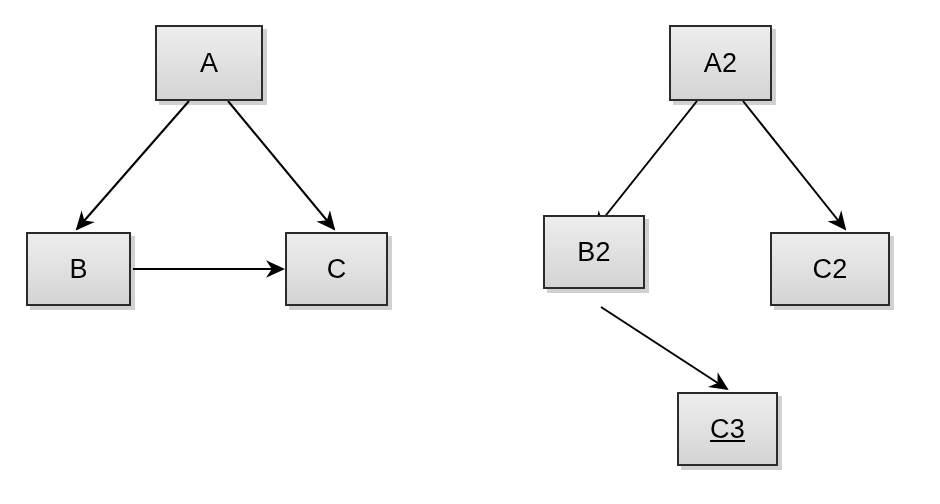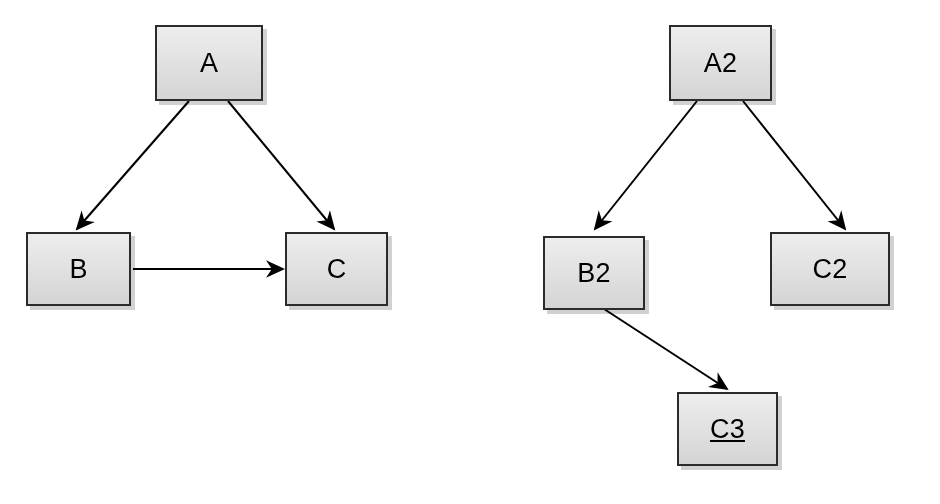"B2" div.node { top: 236px -> 215px }
